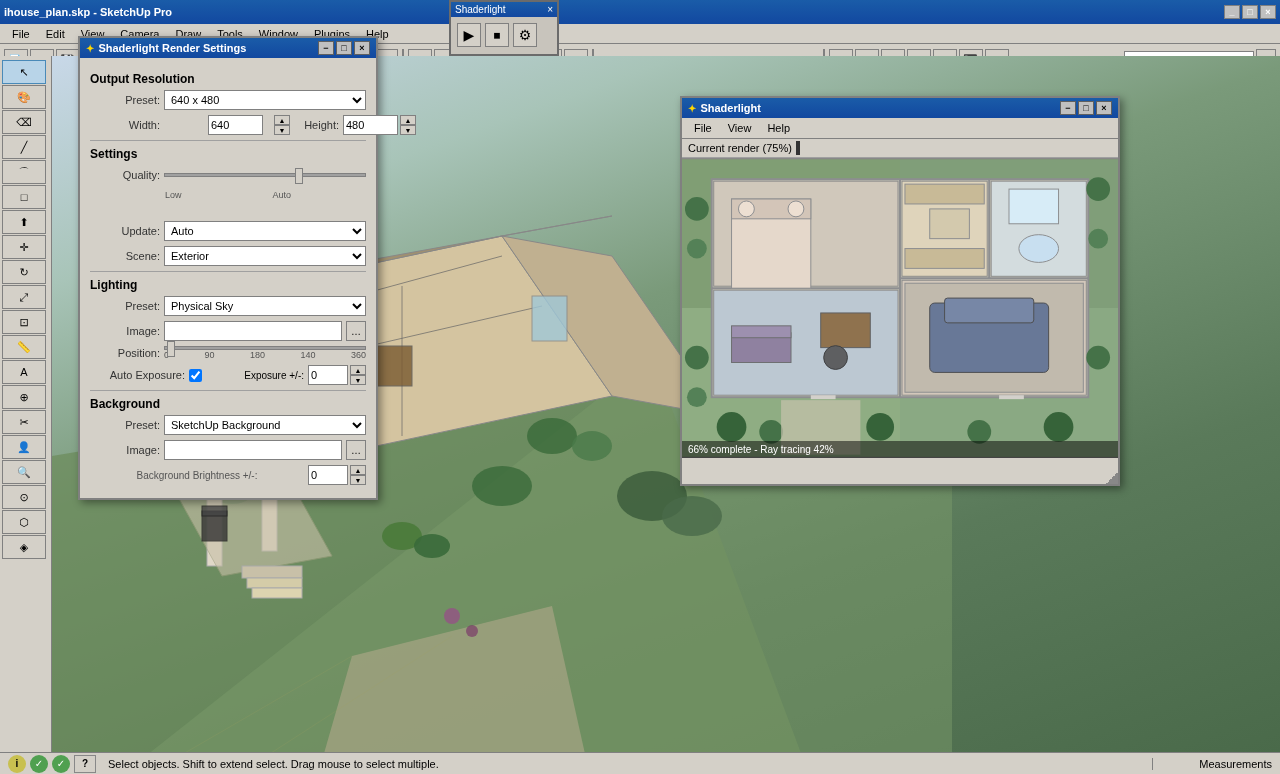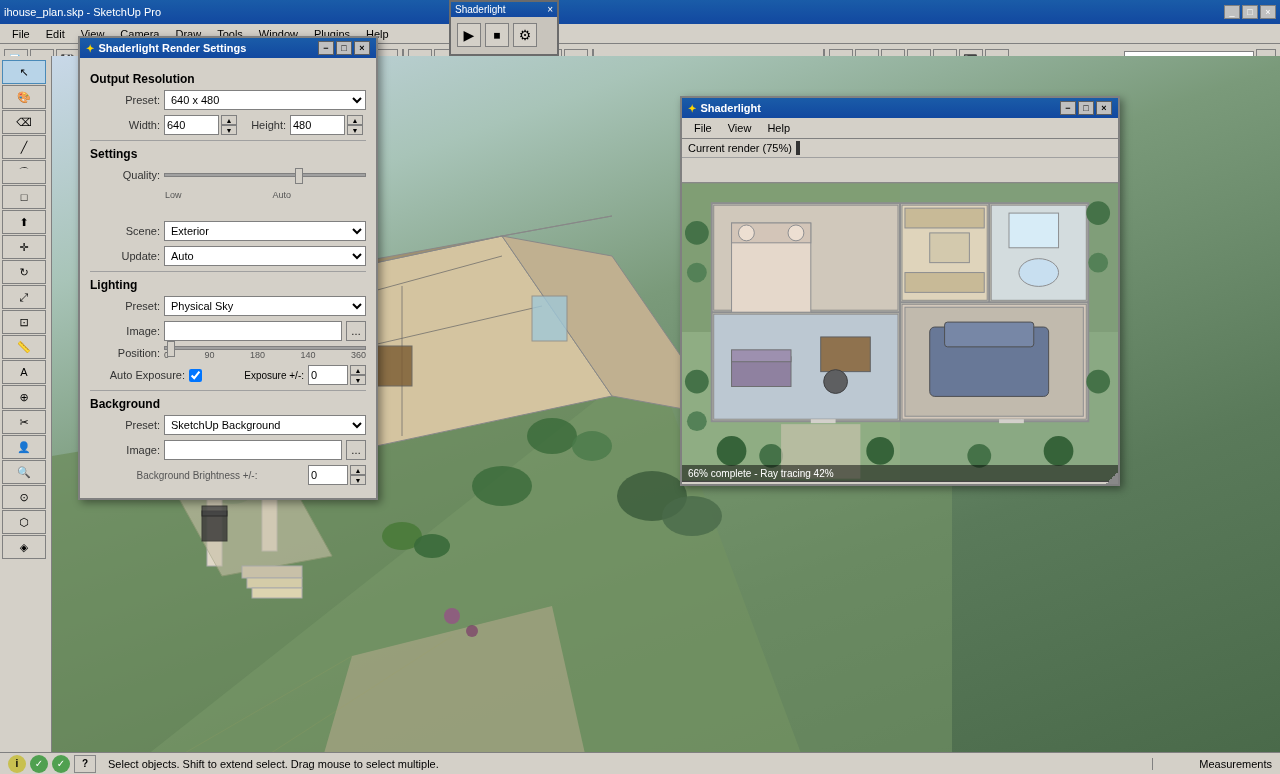"ihouse_plan.skp - SketchUp Pro" #title-bar { font-weight: normal -> bold }
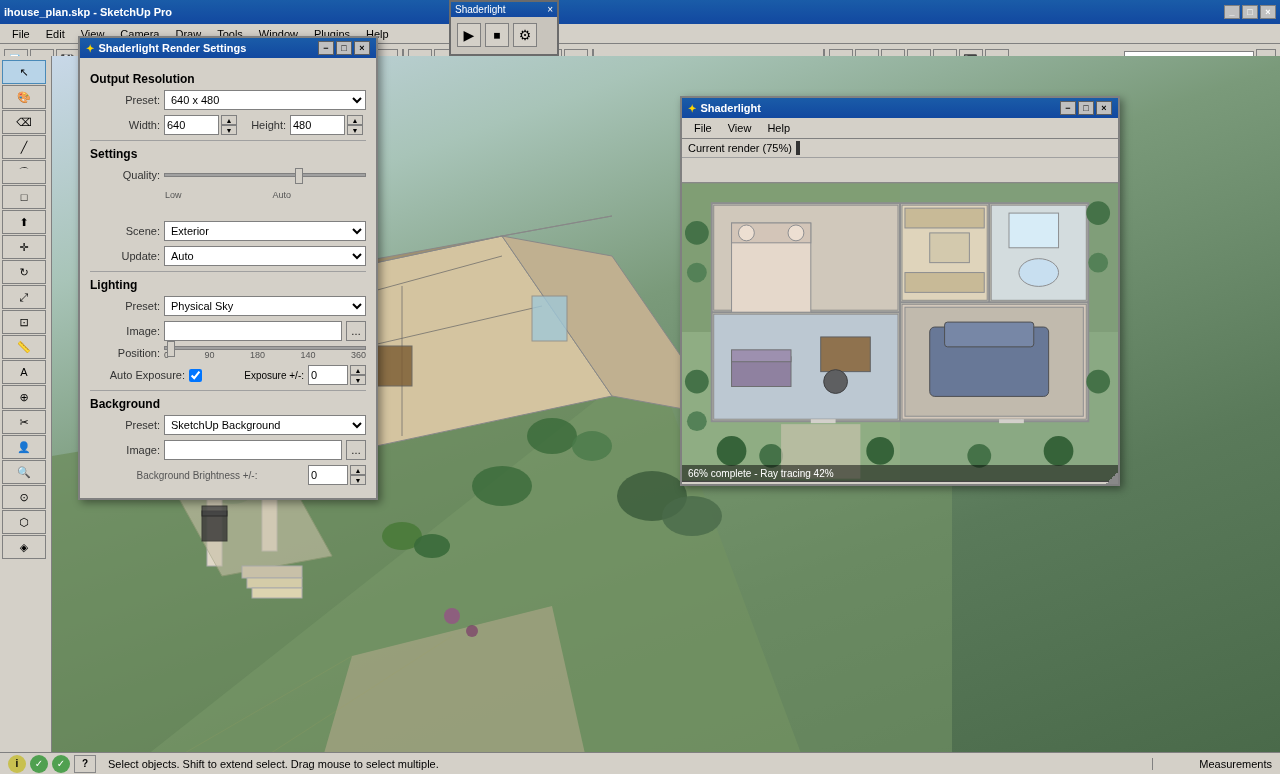"640" div { gap: 2px -> 11px; margin-left: none -> 44px }
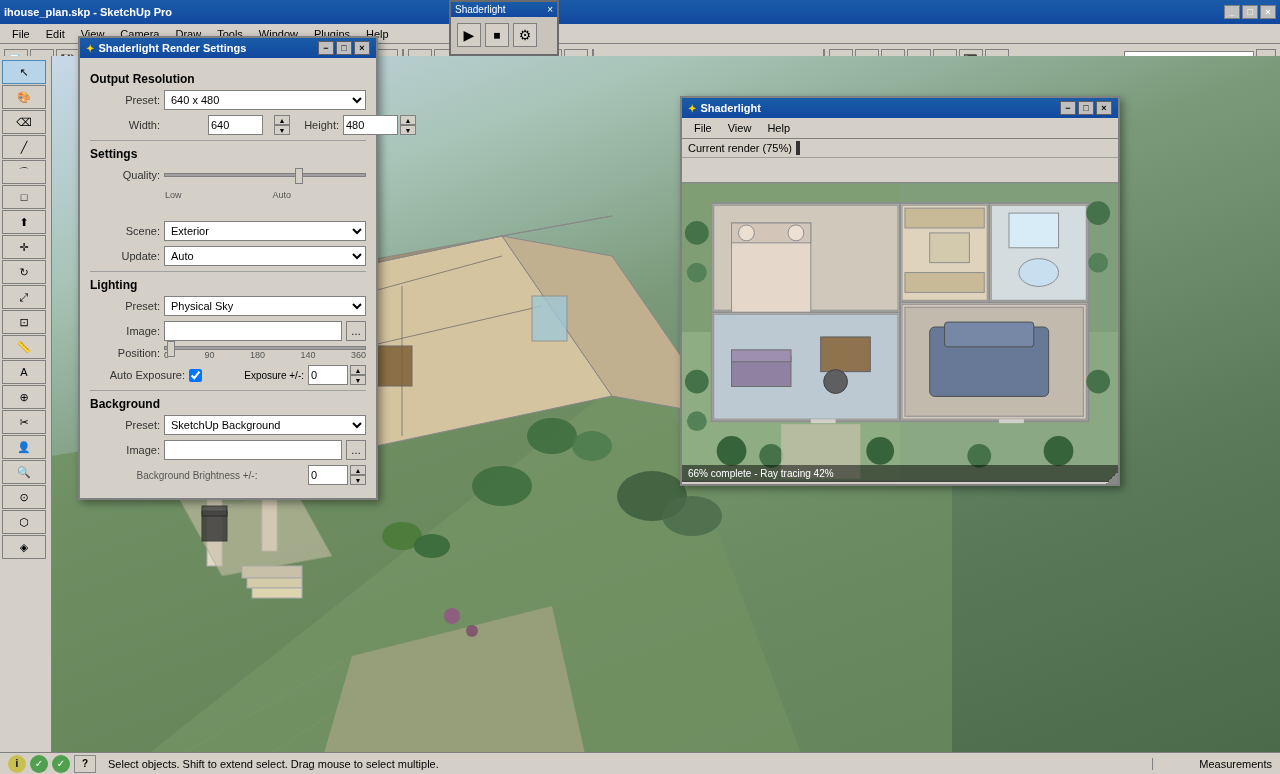"Scene:" div.form-row { order: before "Update:" -> after "Update:" }
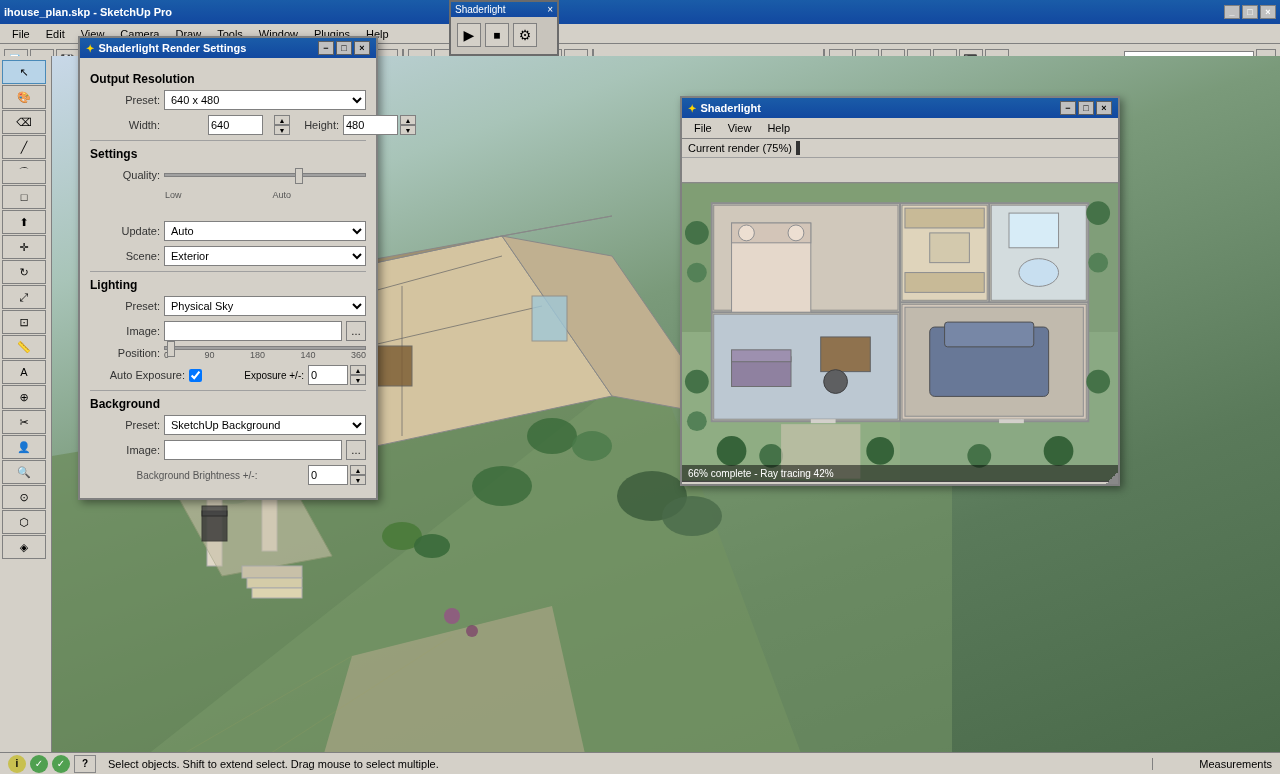"66% complete - Ray tracing" #render-image-area { margin-top: 24px -> none }
